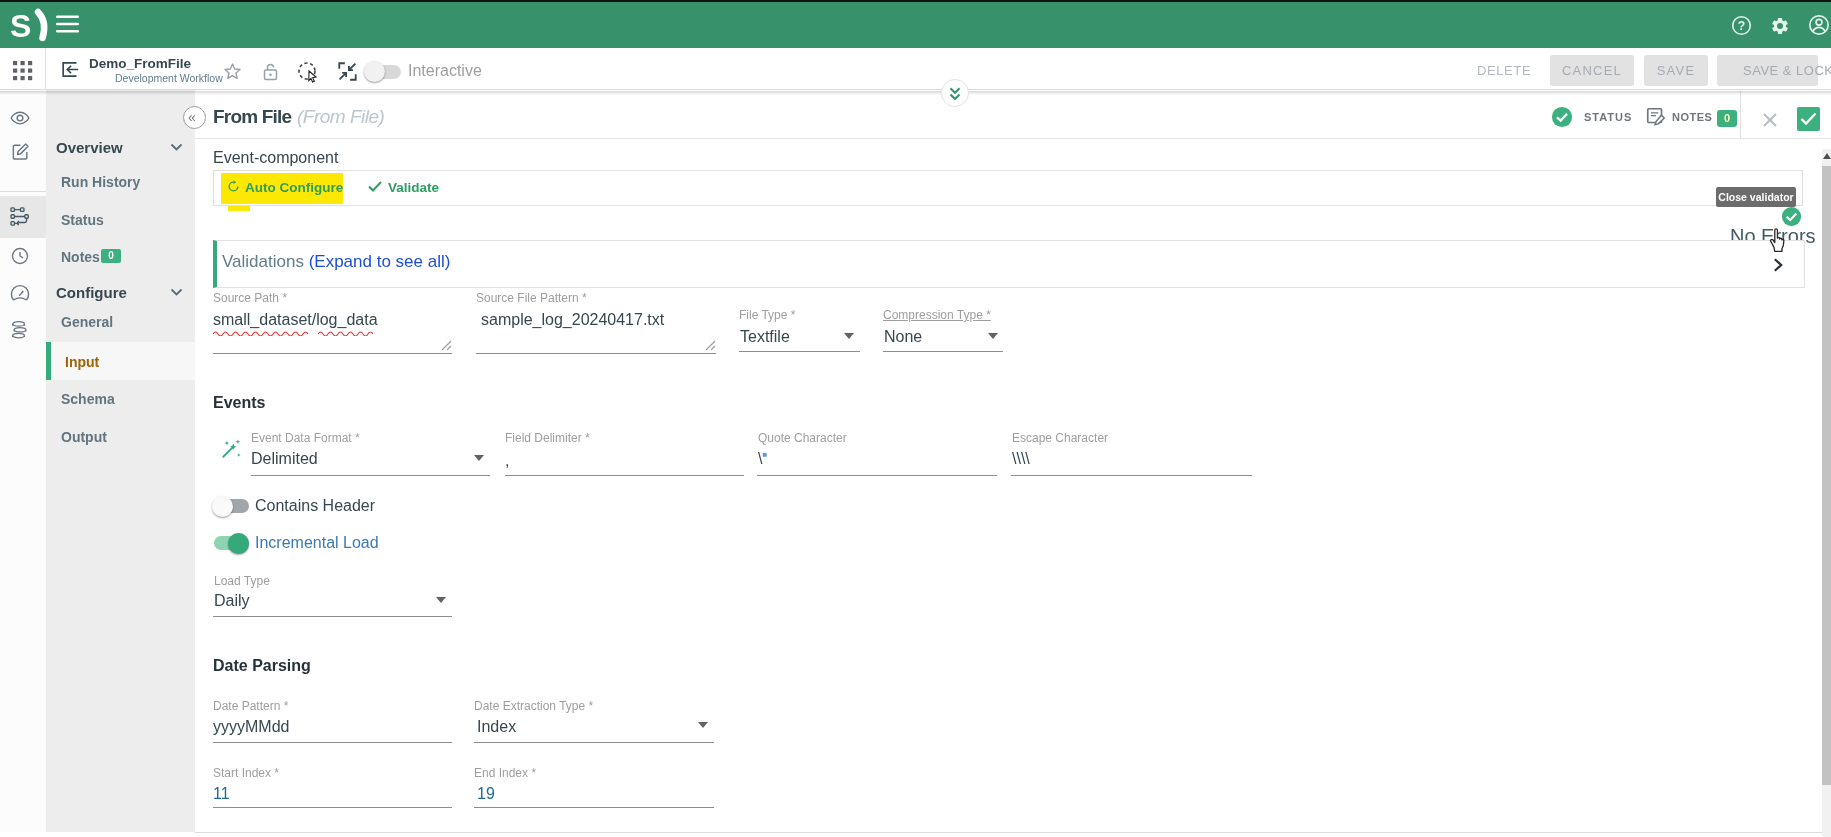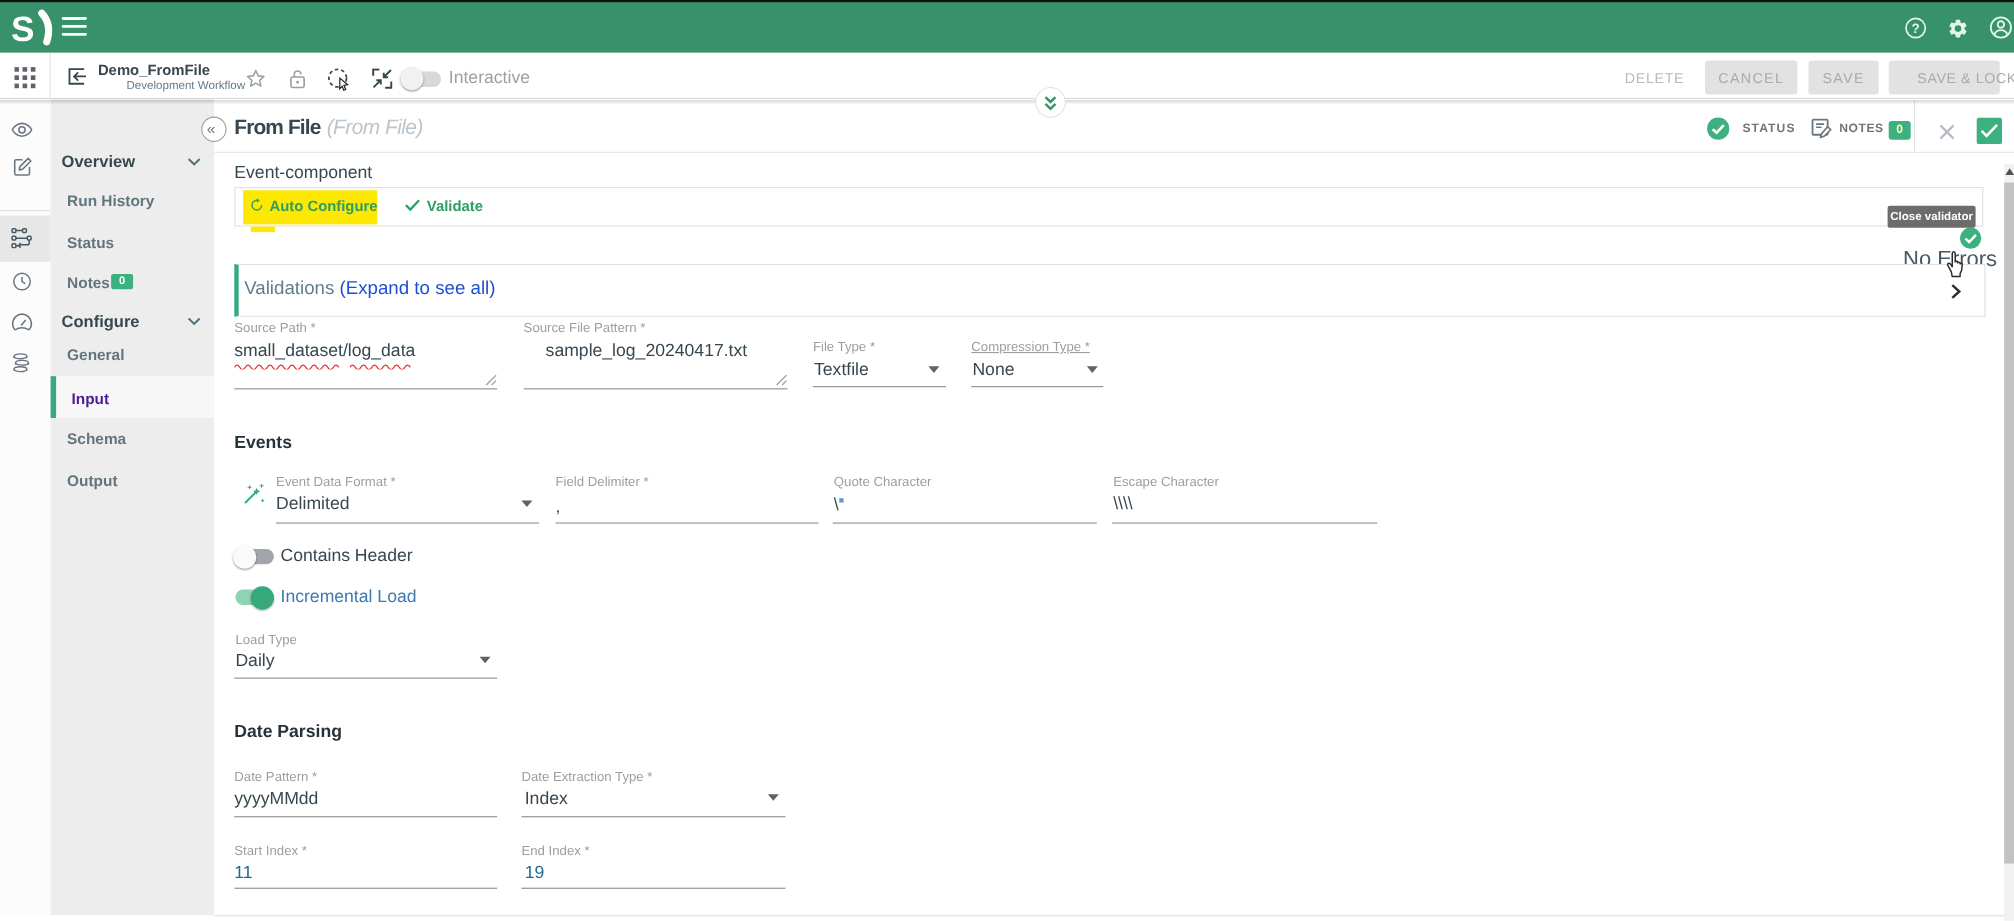"sample_log_20240417.txt" div.val { left: 496px -> 481px }
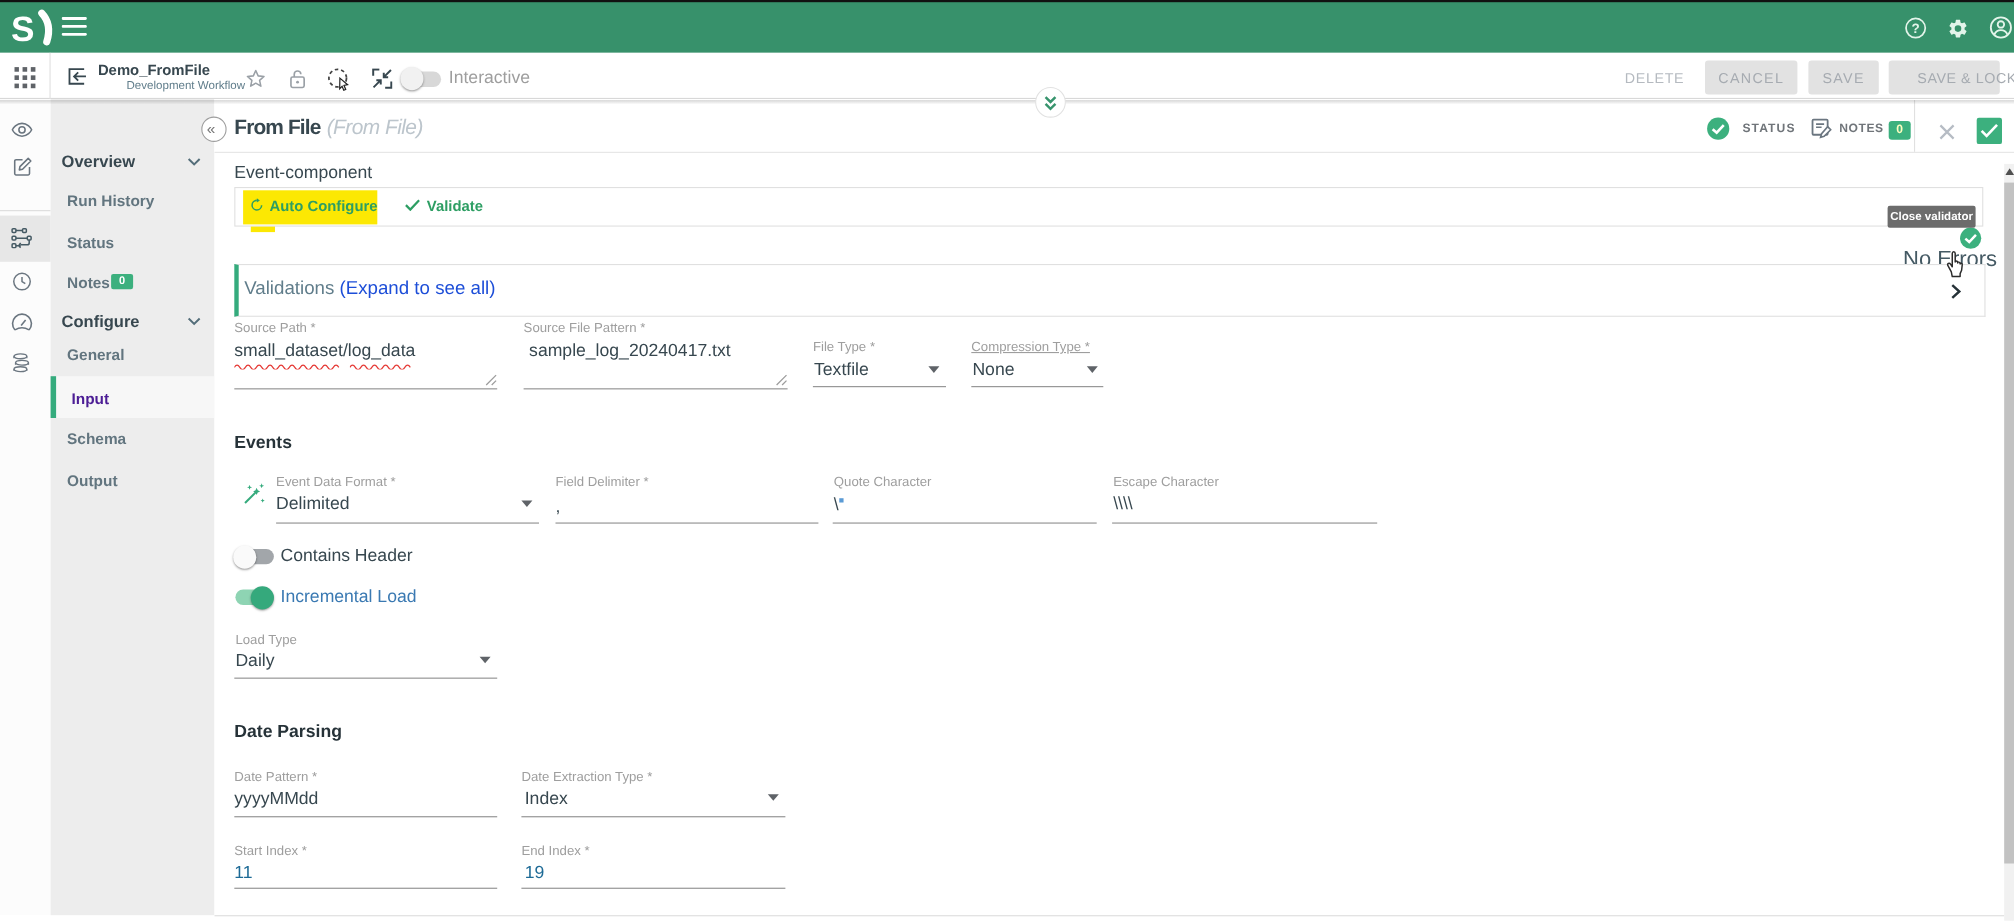"Input" div.snav2 { color: #4c1d95 -> #a16207 }
